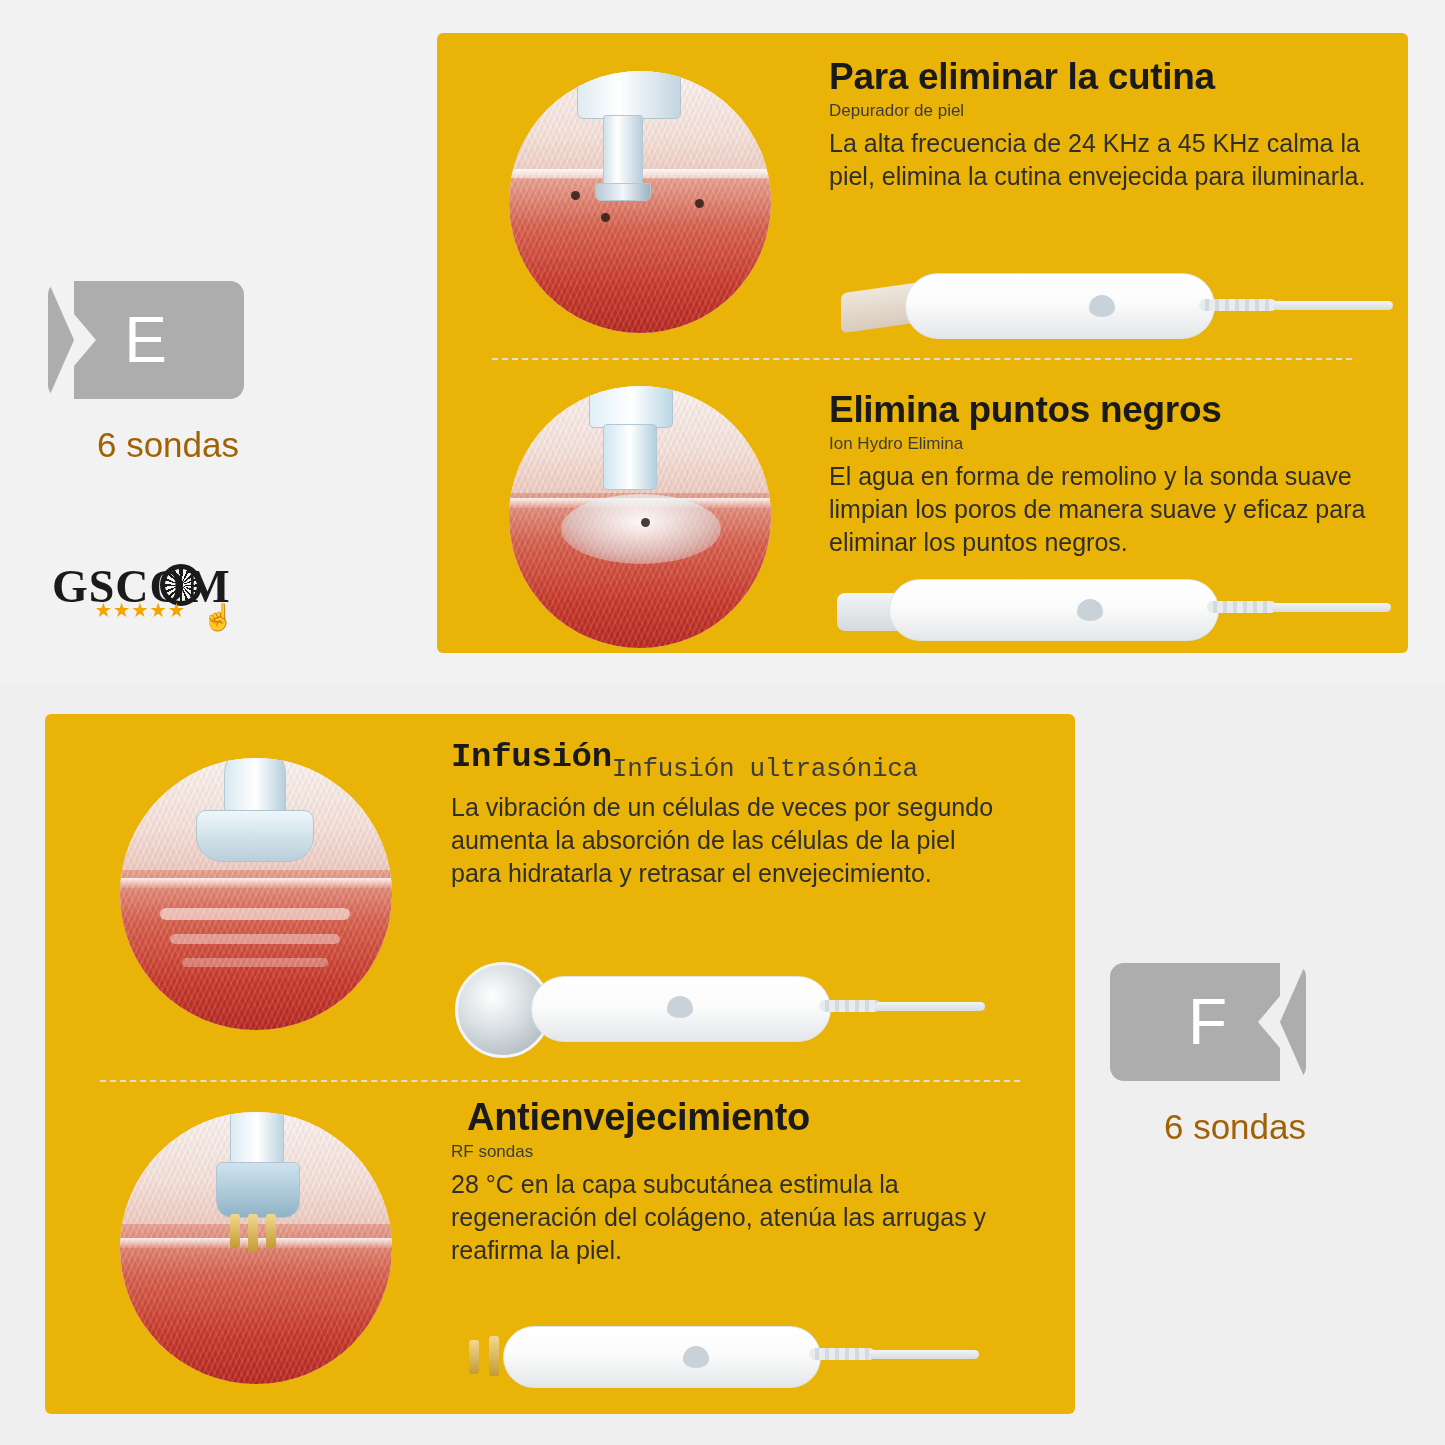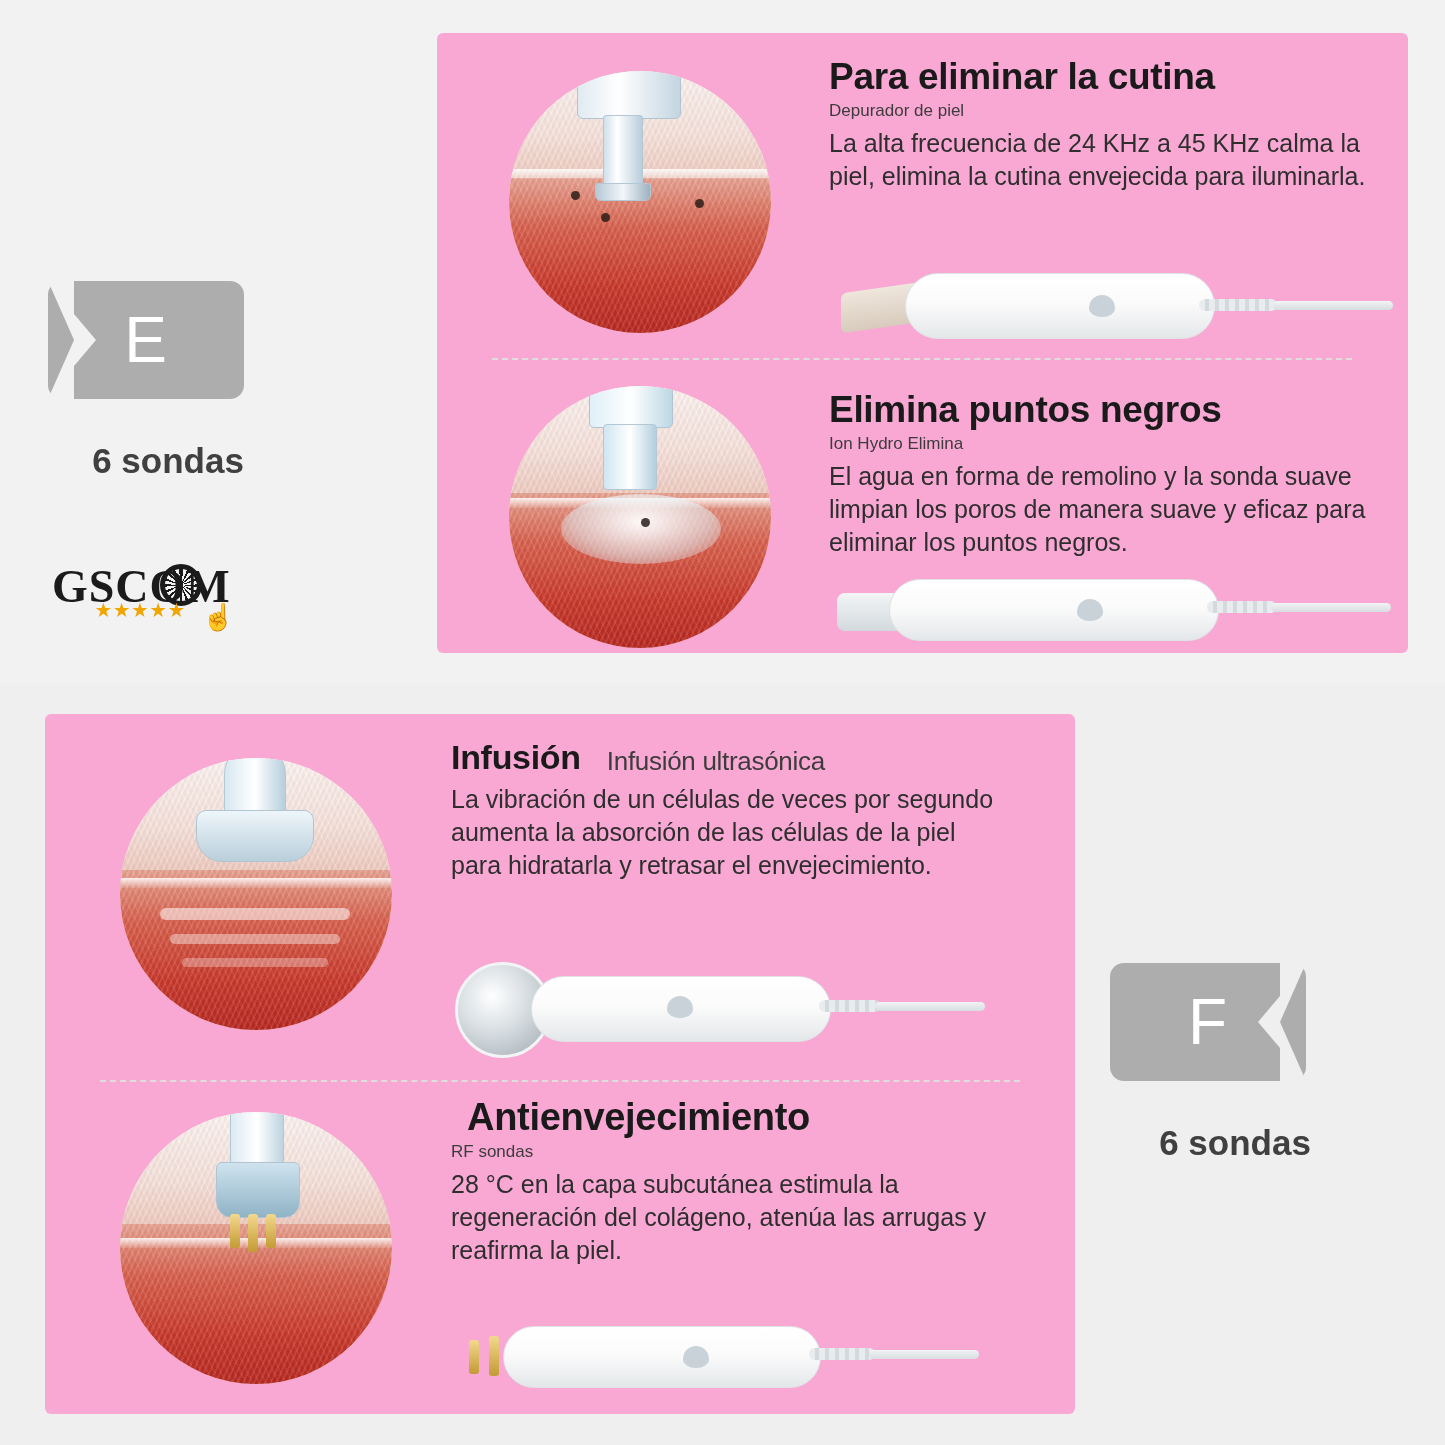"Para eliminar la cutina" .card { background: #f9a8d4 -> #eab308 }
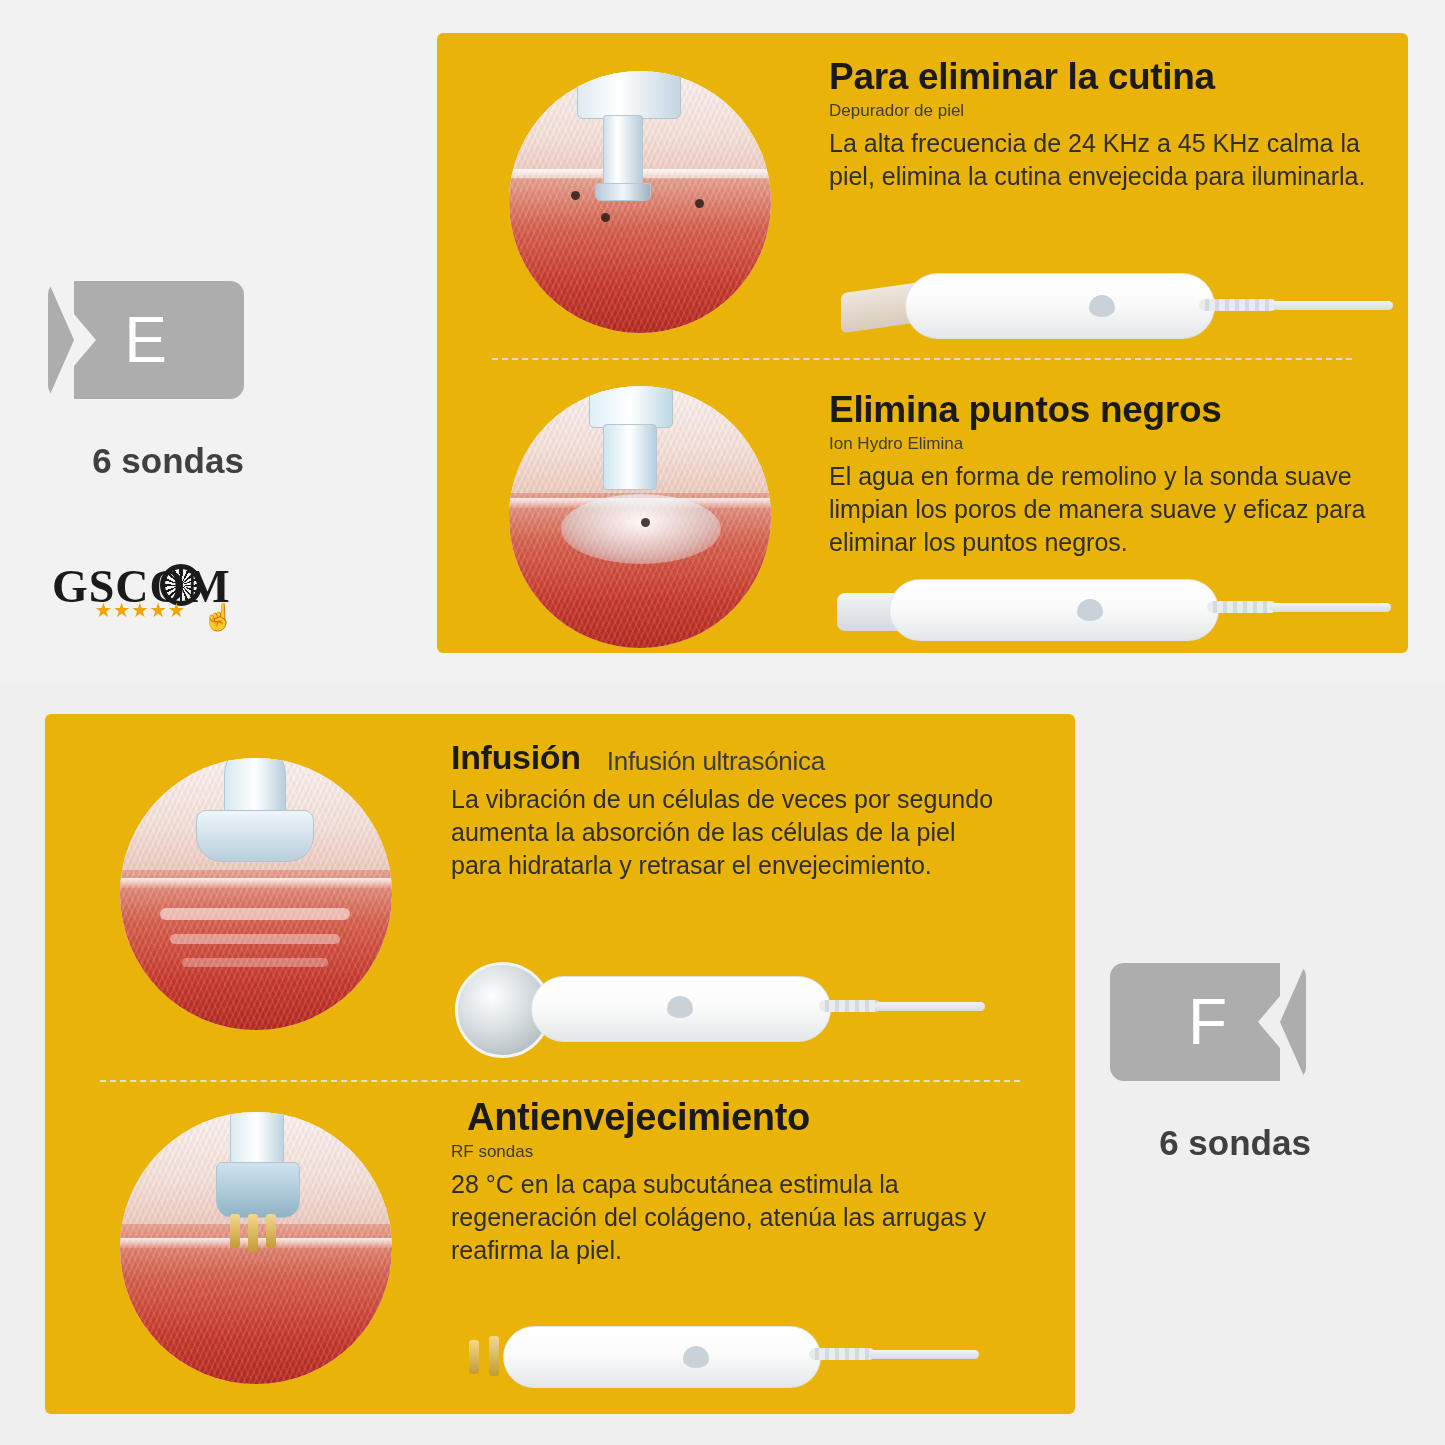"6 sondas" .badge-caption { color: #404040 -> #a16207; font-weight: 700 -> 400; margin-top: 42px -> 26px }
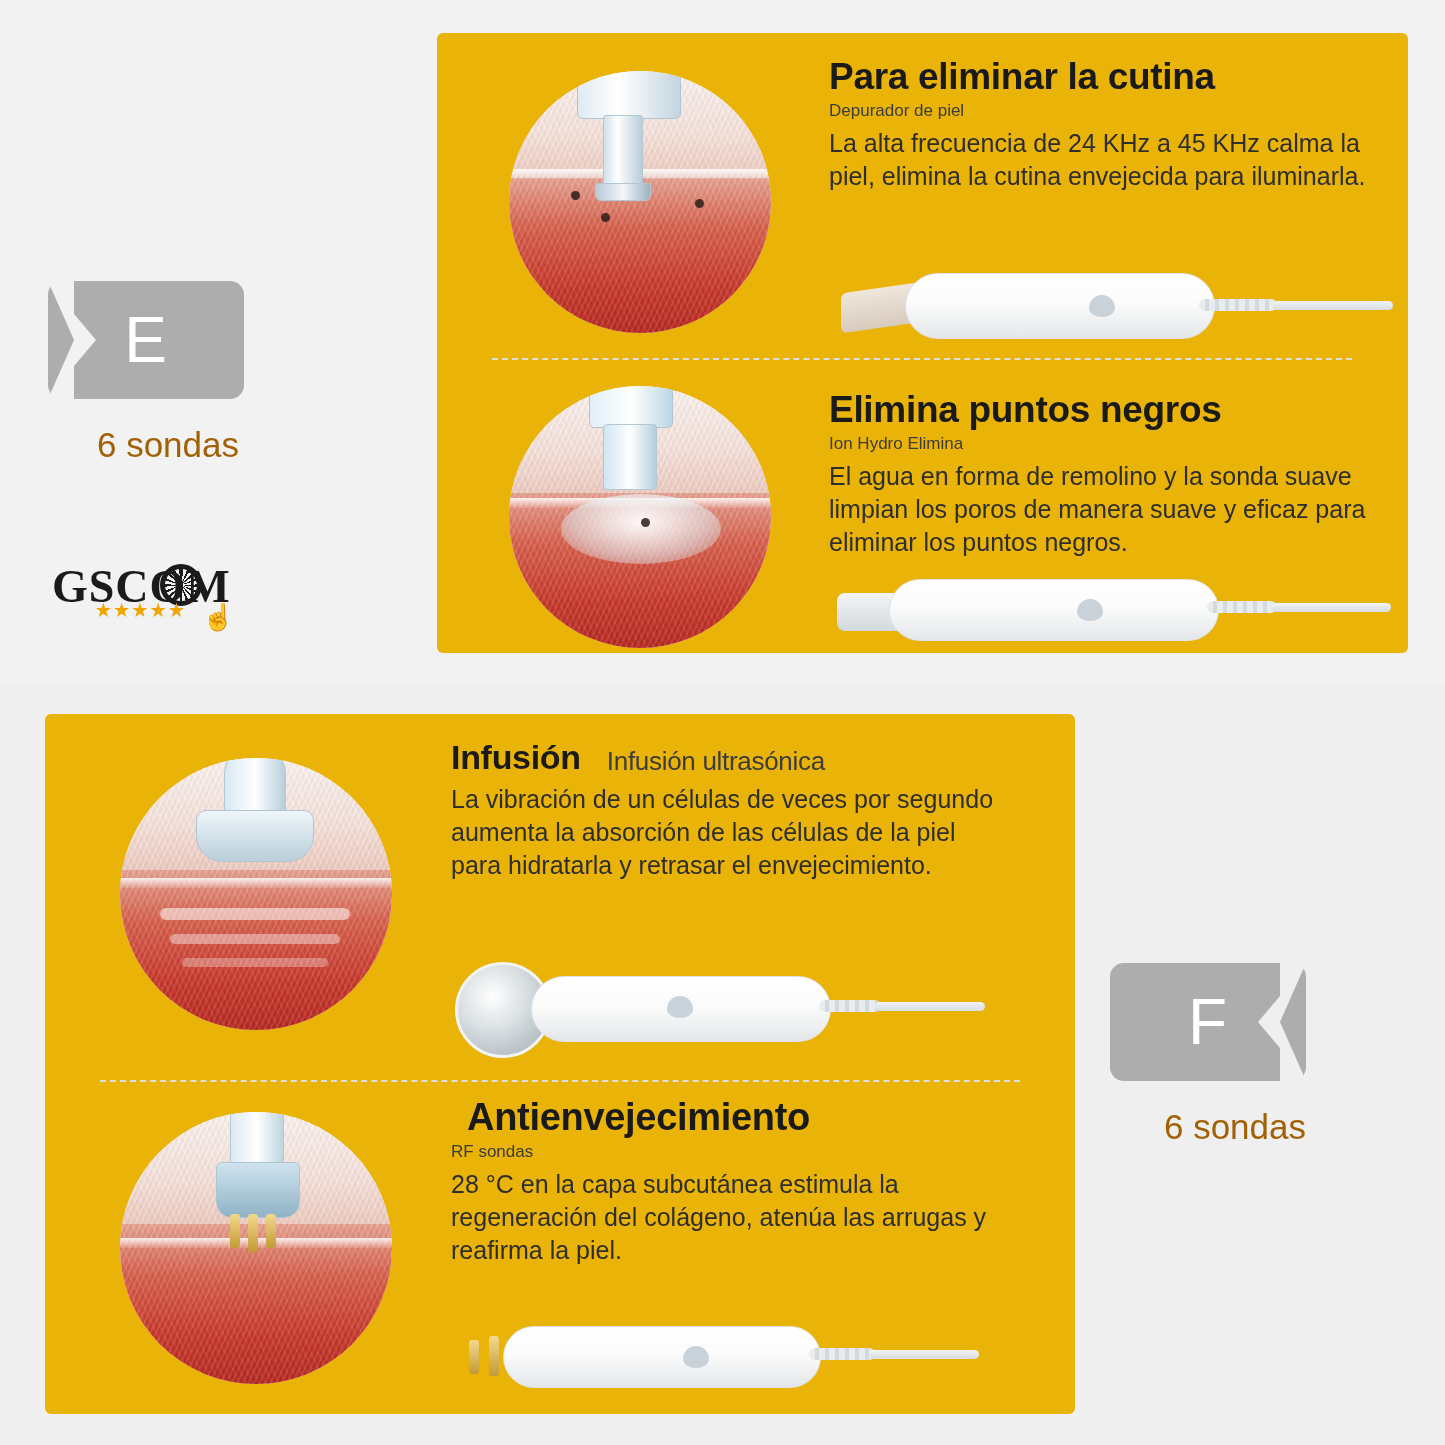"Infusión" .feat-title.inline-sub { align-items: flex-end -> flex-start; font-family: none -> Liberation Mono, monospace; gap: 26px -> 0 }
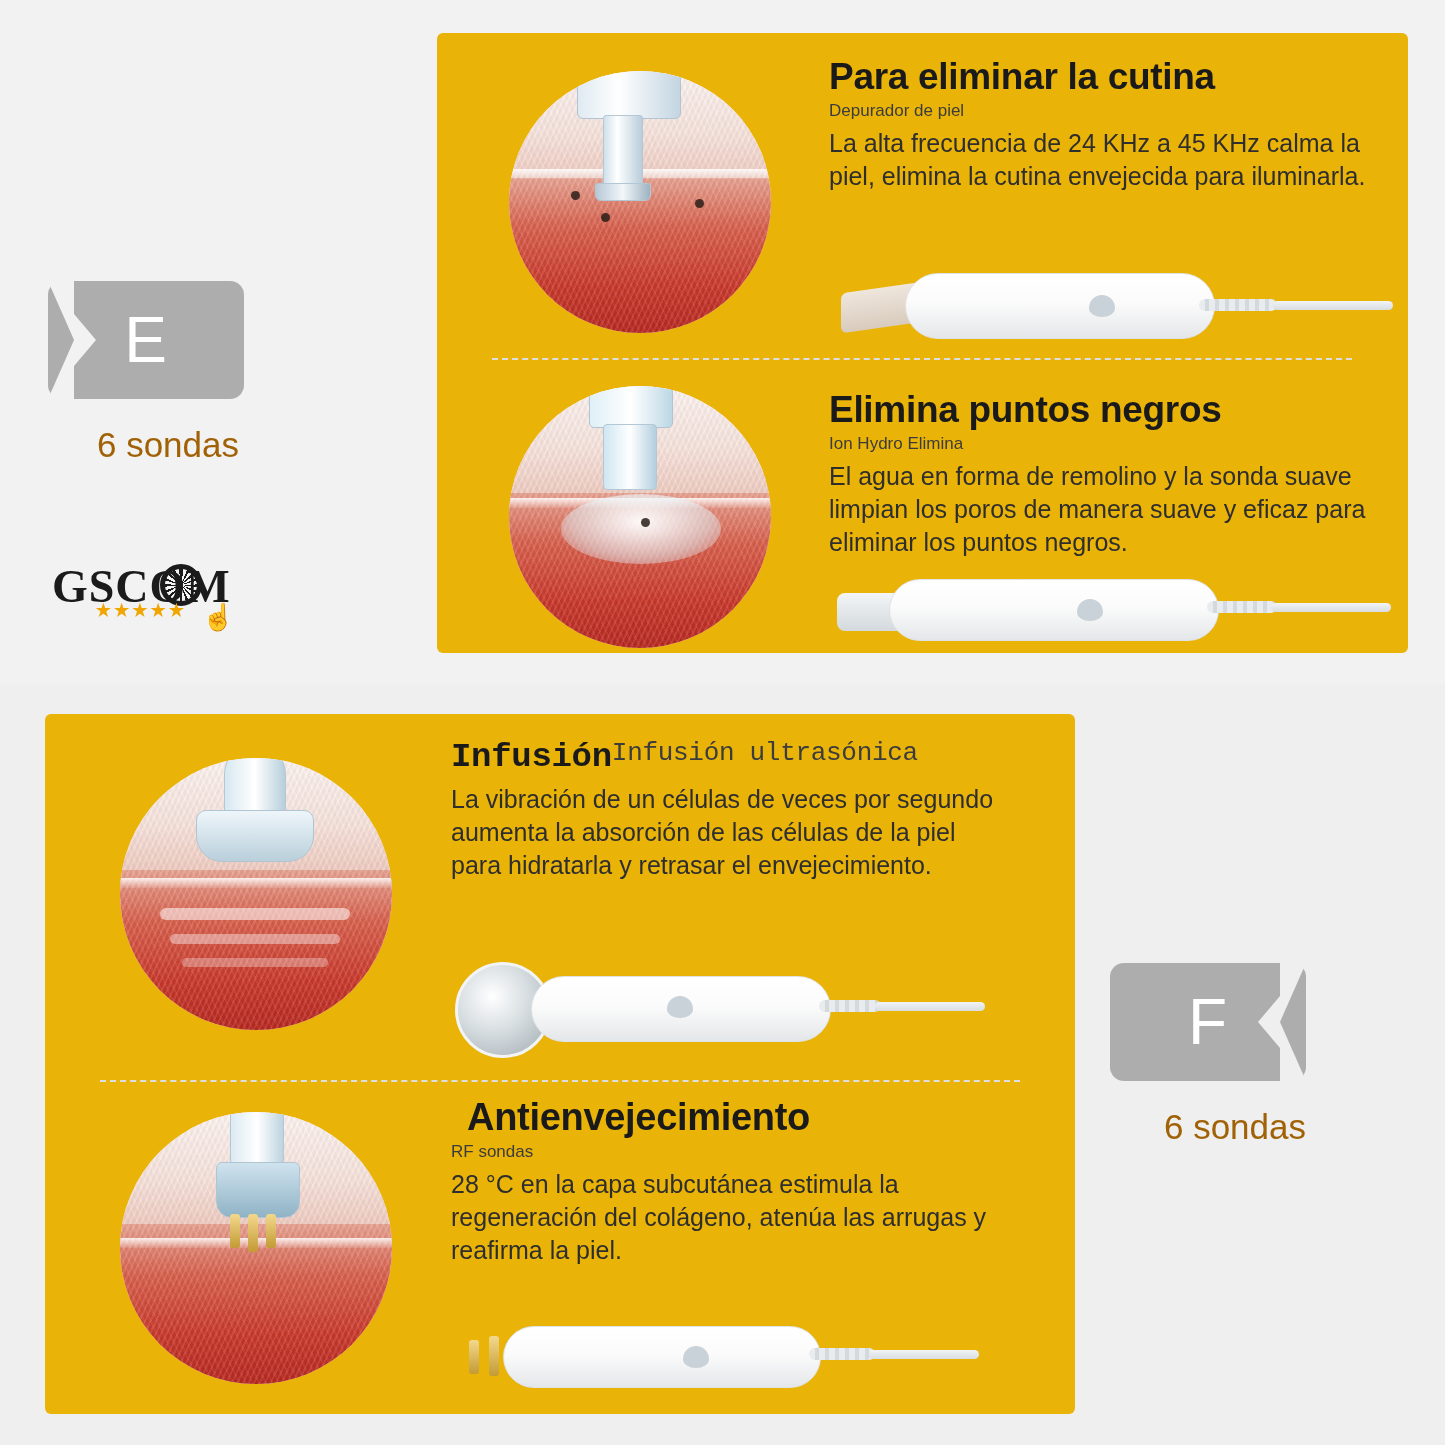"Infusión ultrasónica" .feat-sub.inline { margin-top: 0 -> 16px }
